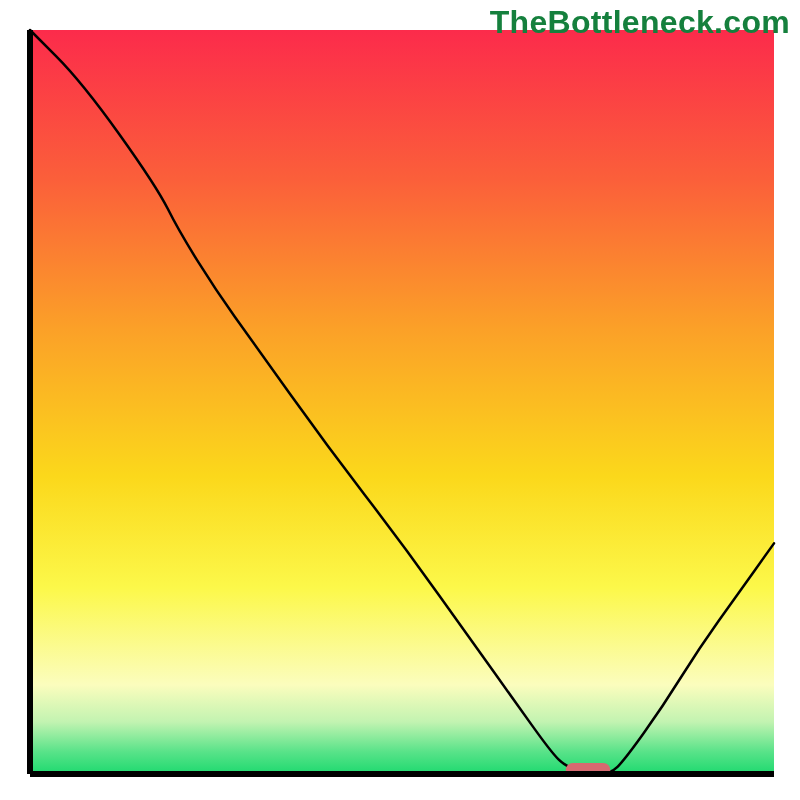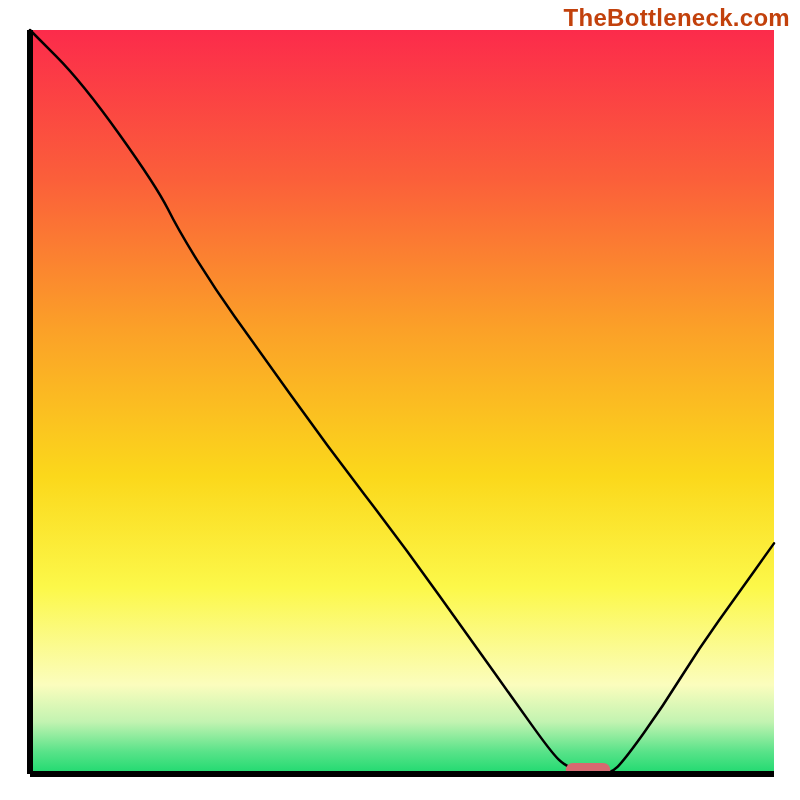"TheBottleneck.com" .watermark { color: #c2410c -> #15803d; font-size: 24px -> 32px }
